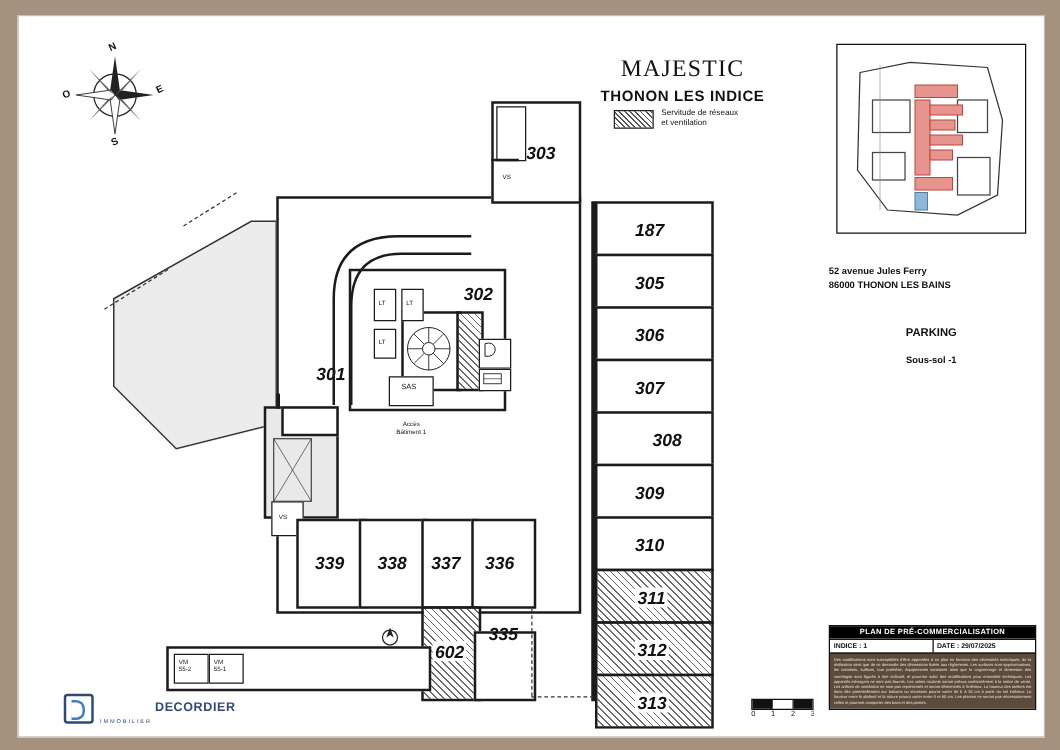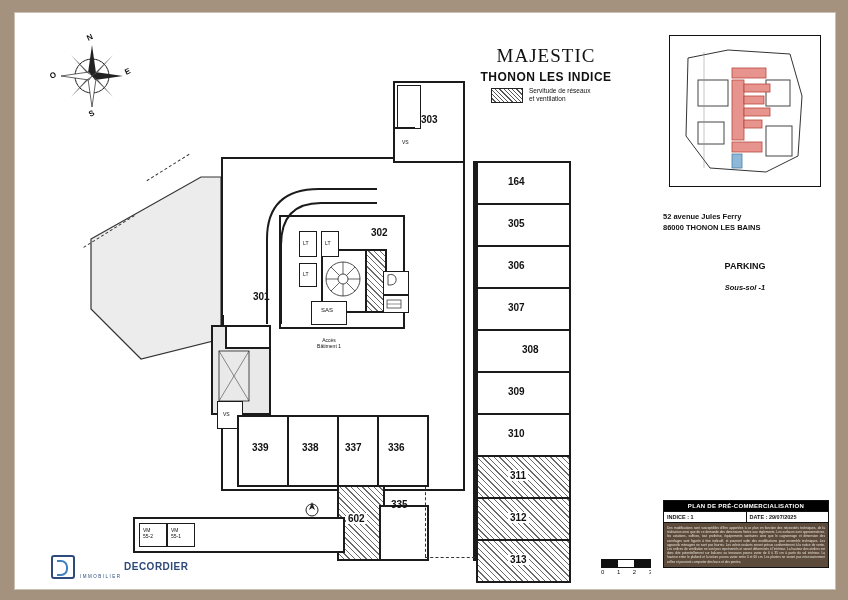"303" .rlabel { font-size: 10px -> 14px; font-style: none -> italic }
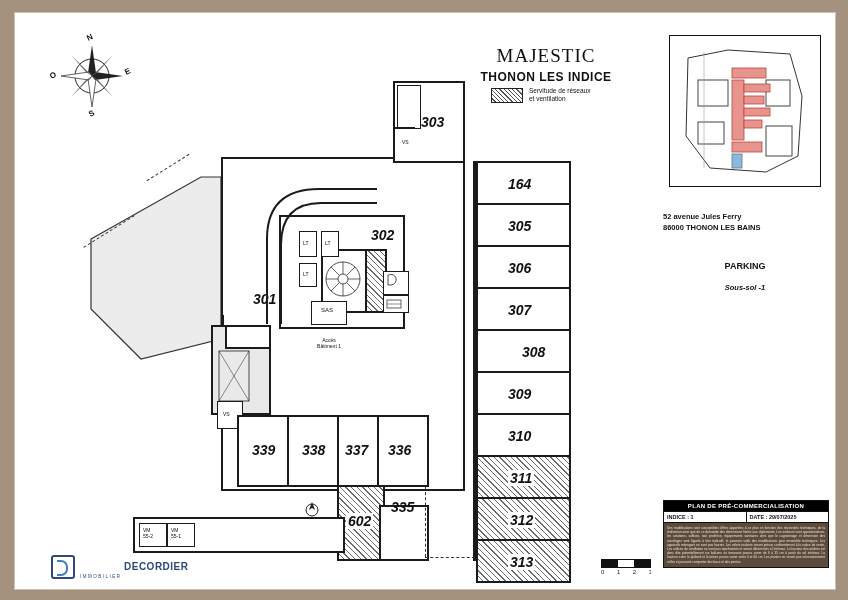"164" span.rlabel { text: 164 -> 187 }
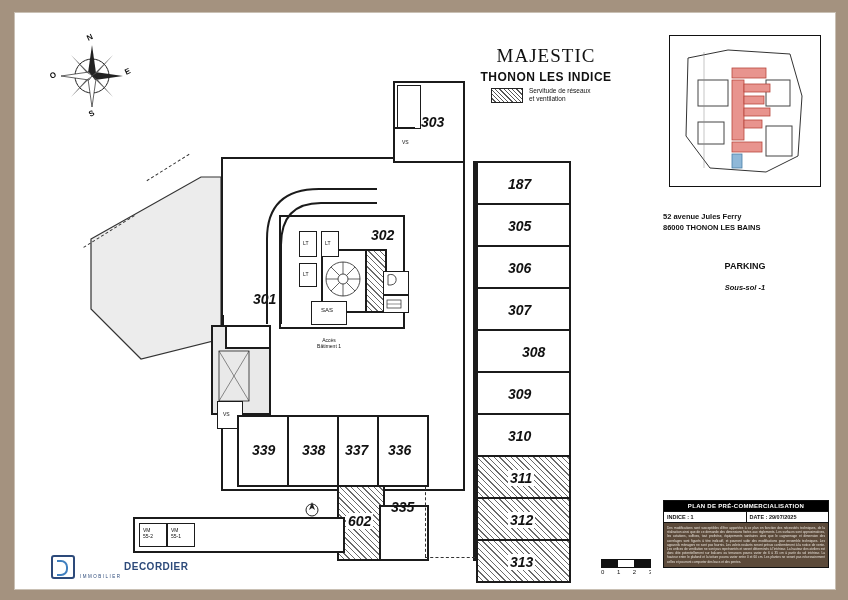"Sous-sol -1" .soussol { font-style: italic -> none }
